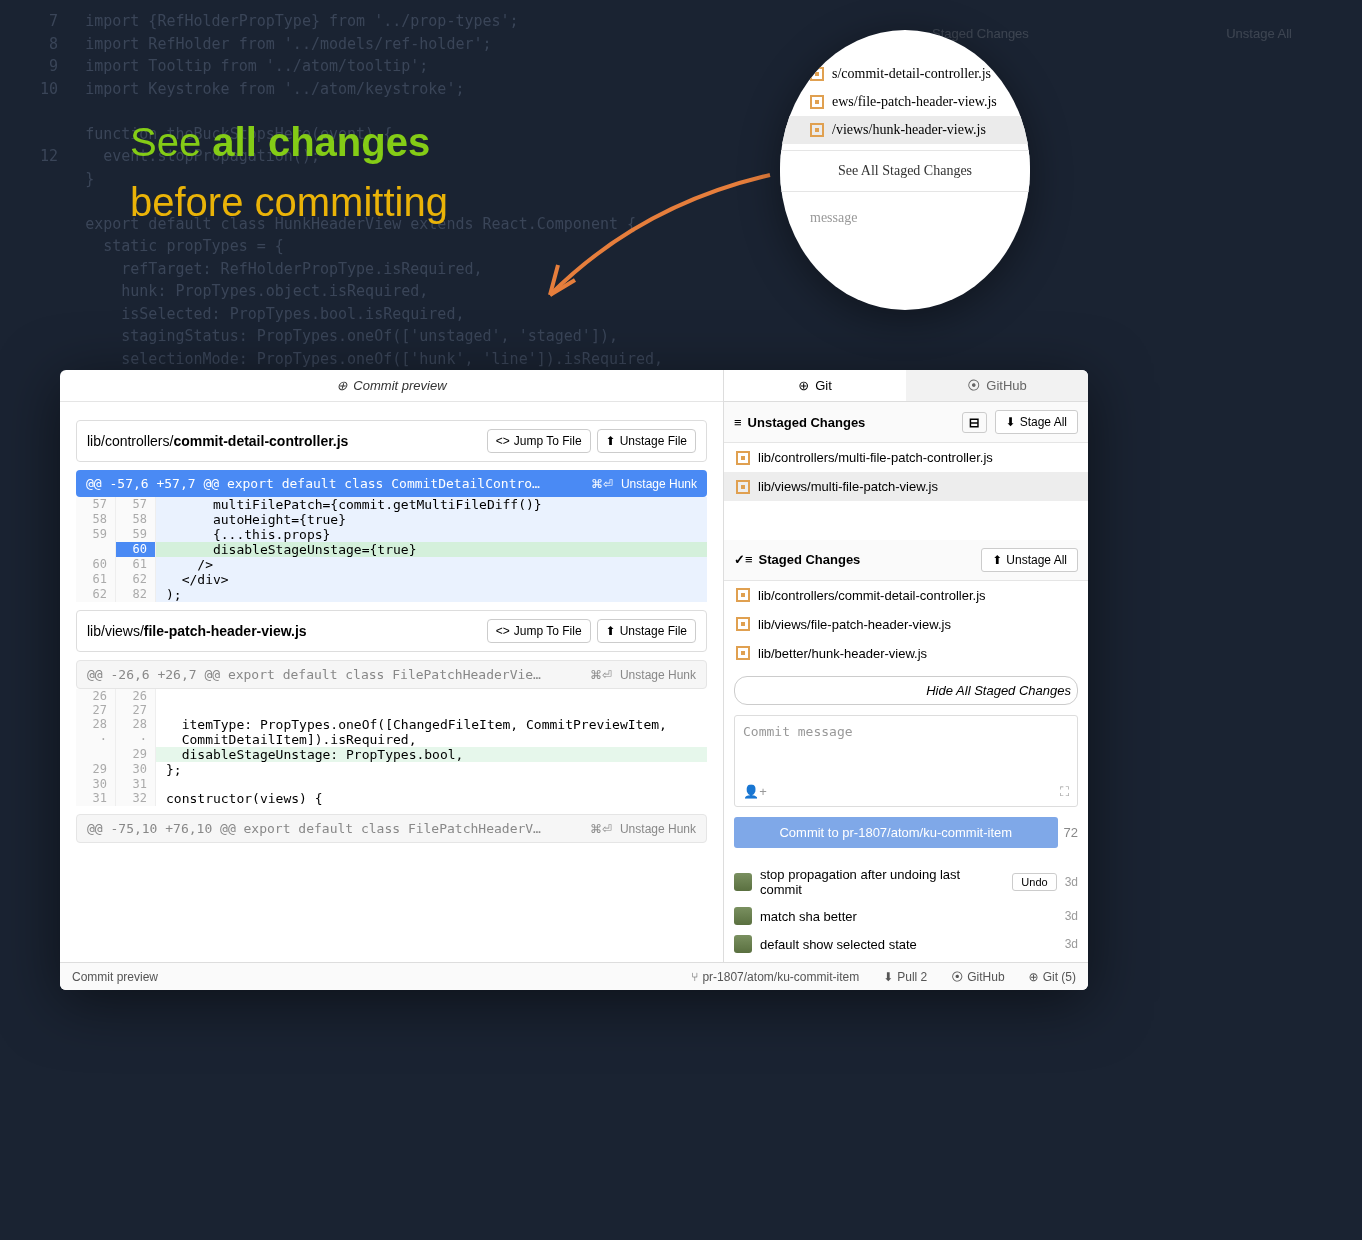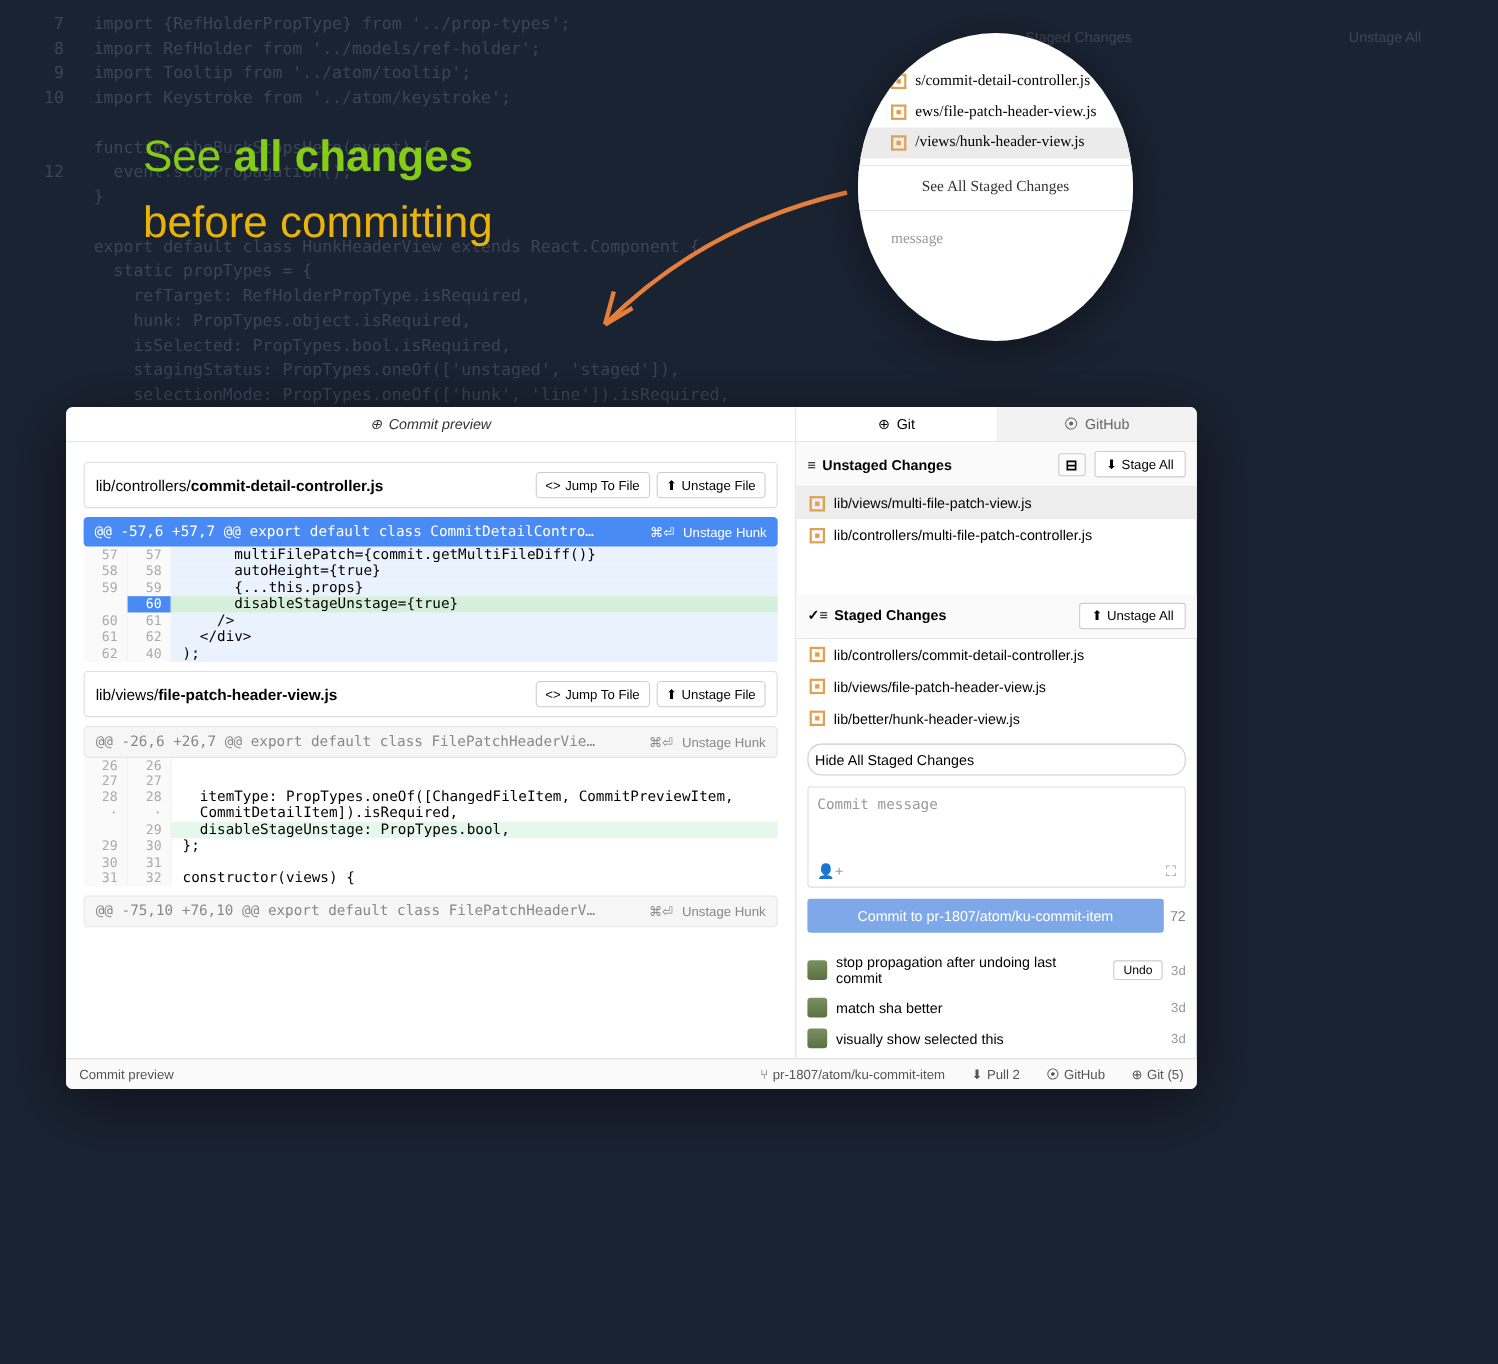"lib/views/multi-file-patch-view.js" div.file-row { order: before "lib/controllers/multi-file-patch-control" -> after "lib/controllers/multi-file-patch-control" }
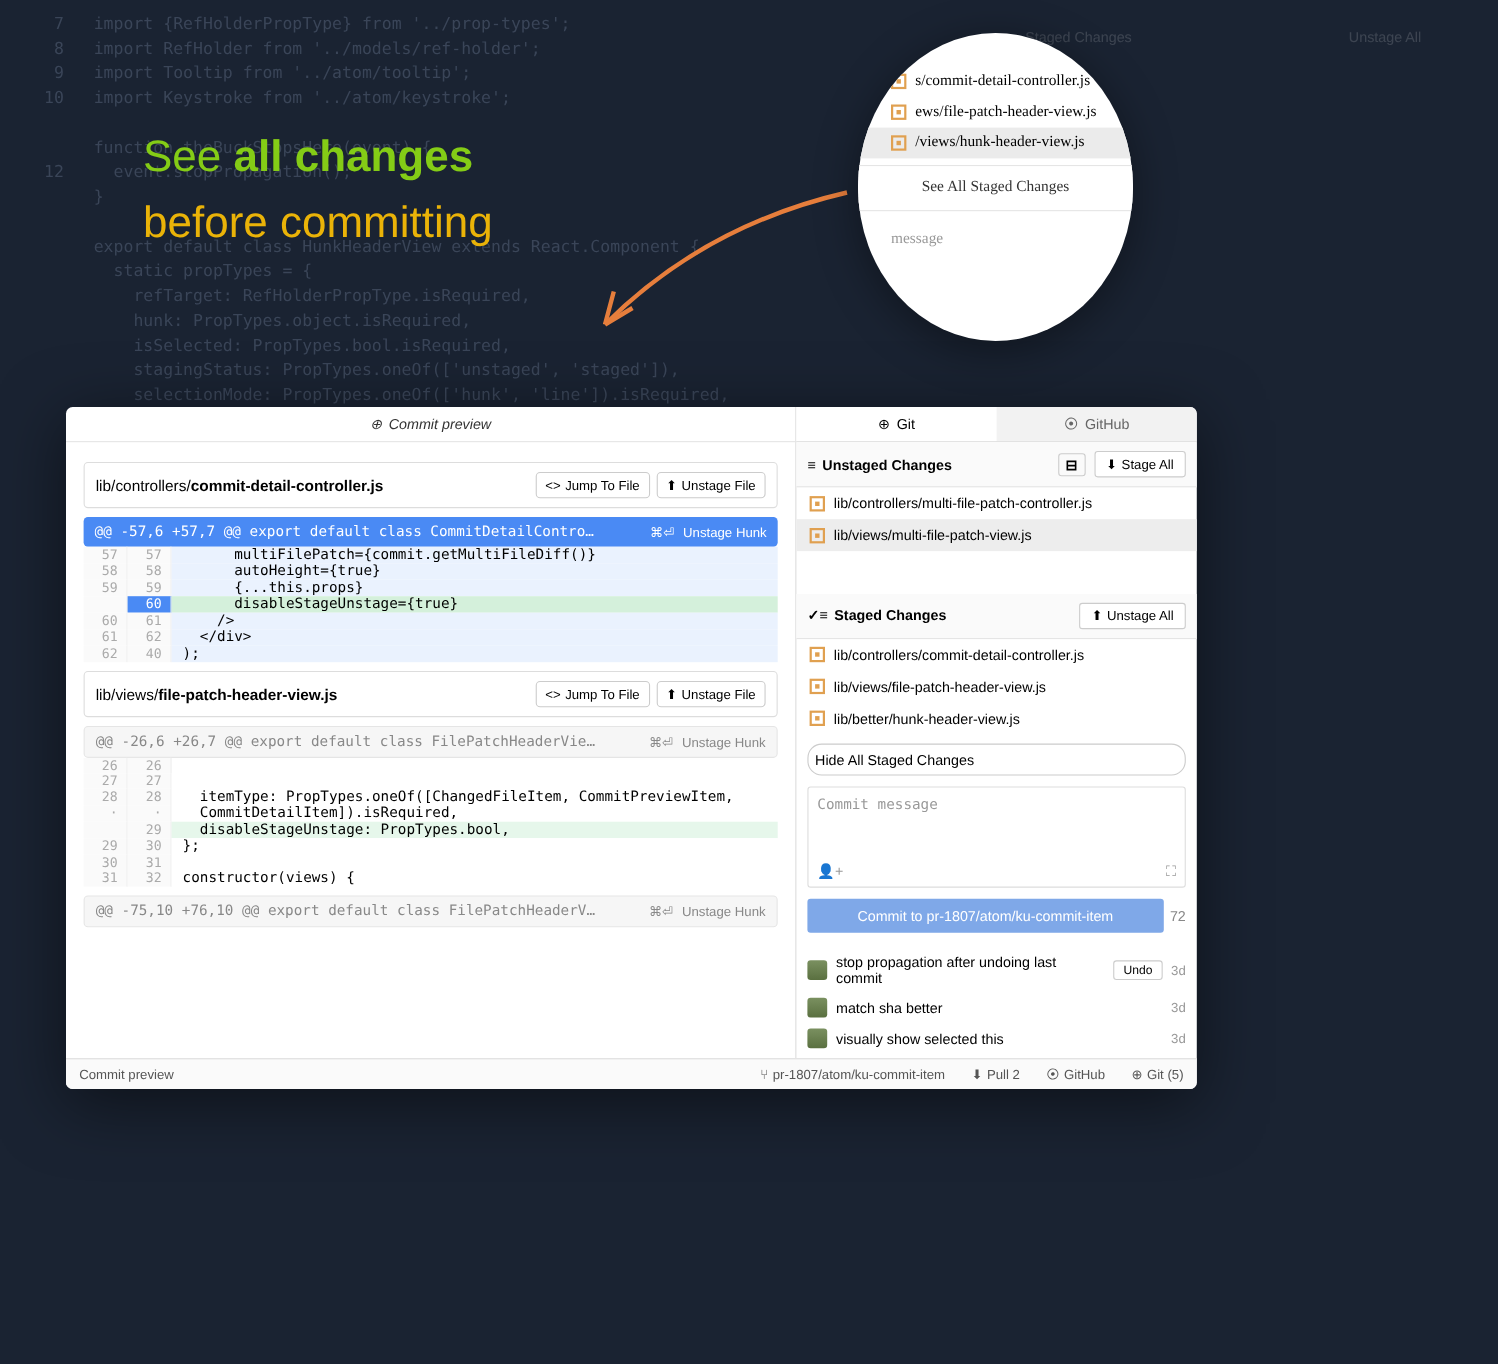"40" div.ln-new { text: 40 -> 82 }
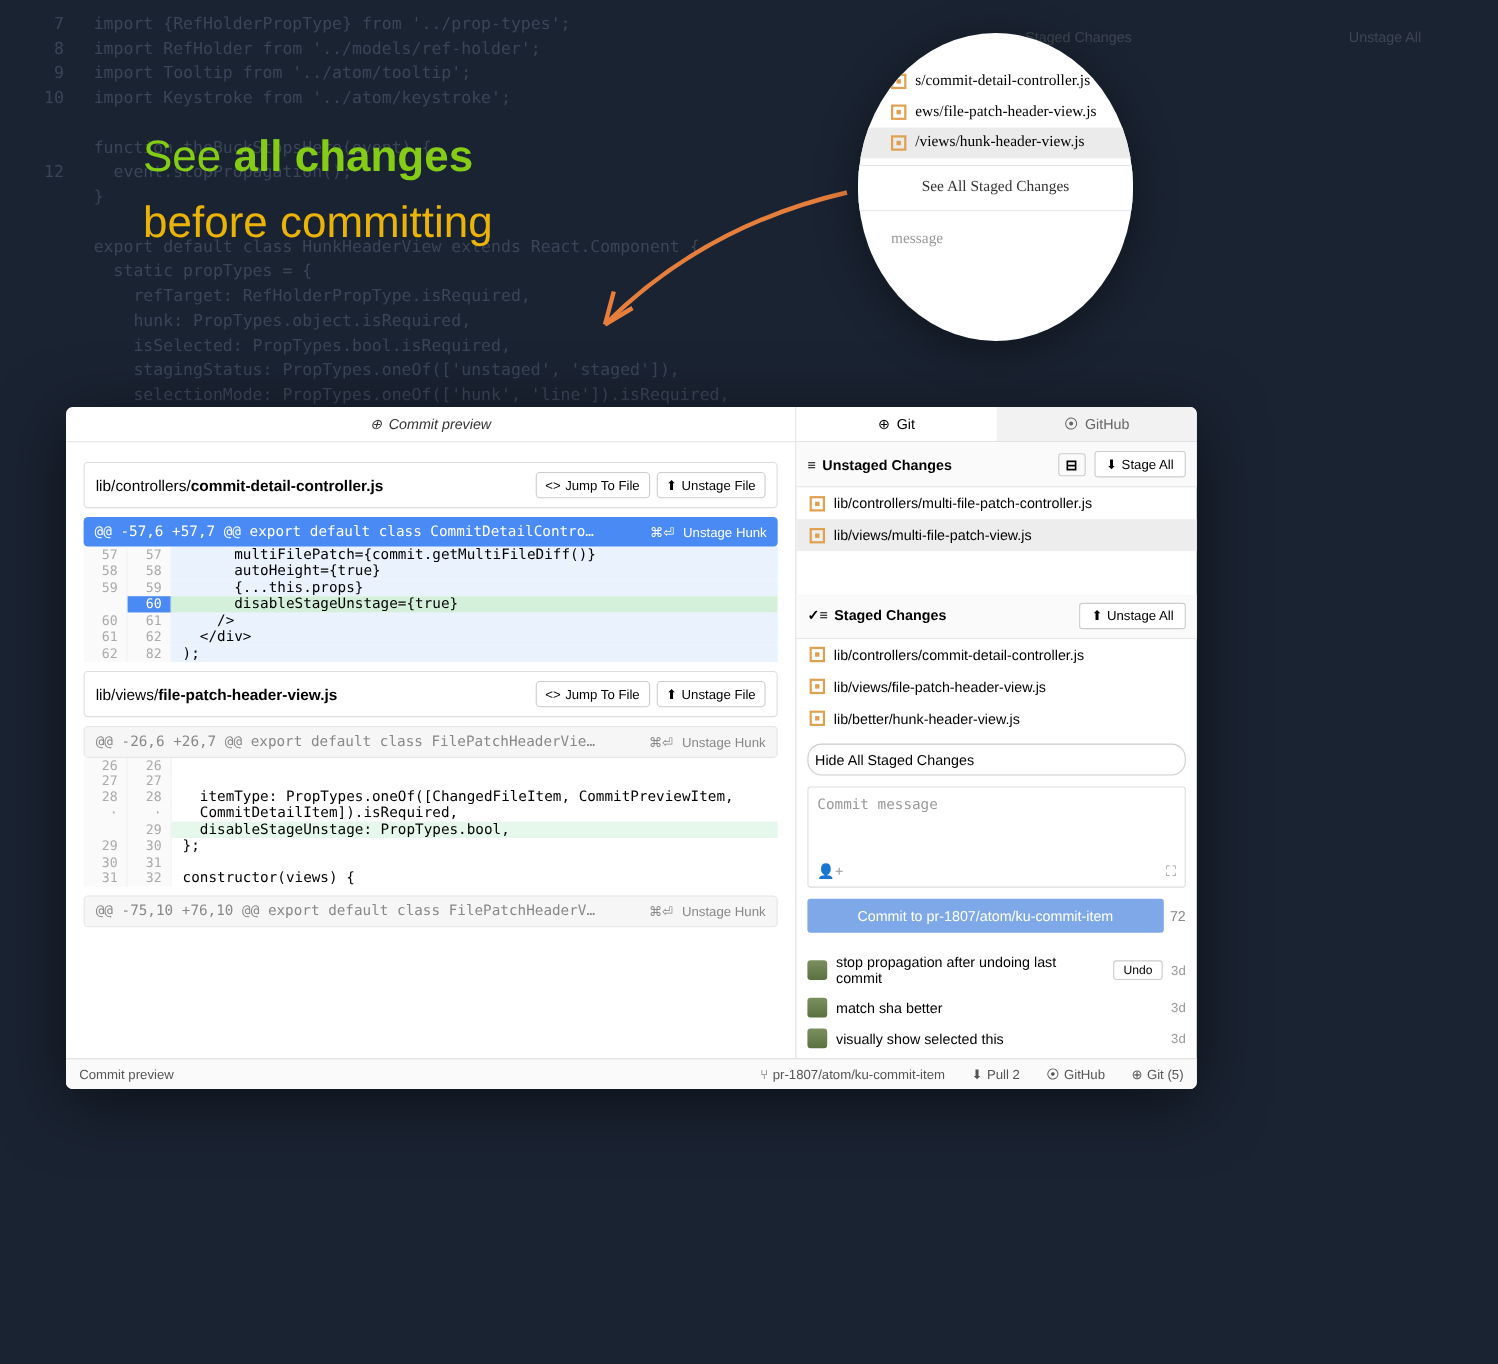"Hide All Staged Changes" .hide-staged-btn { font-style: none -> italic; text-align: left -> right }
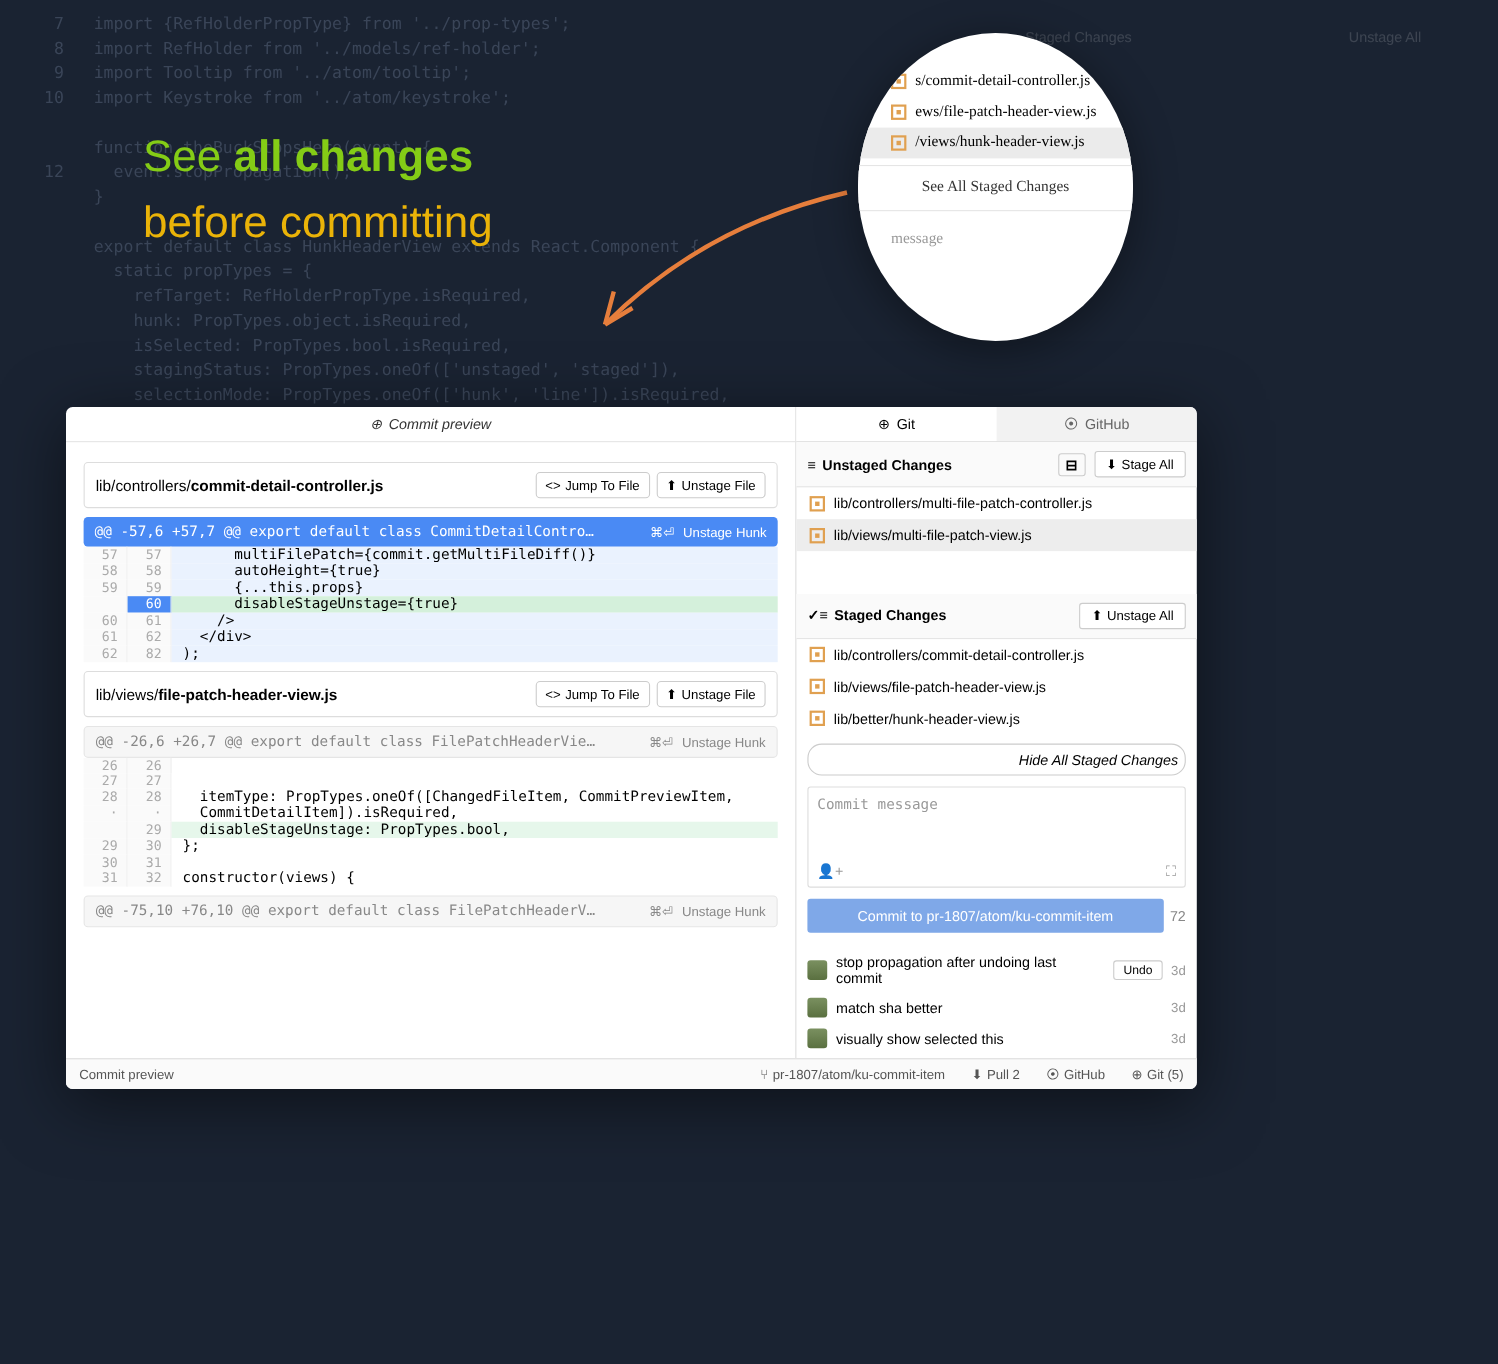"visually show selected this" span.rc-msg { text: visually show selected this -> default show selected state }
